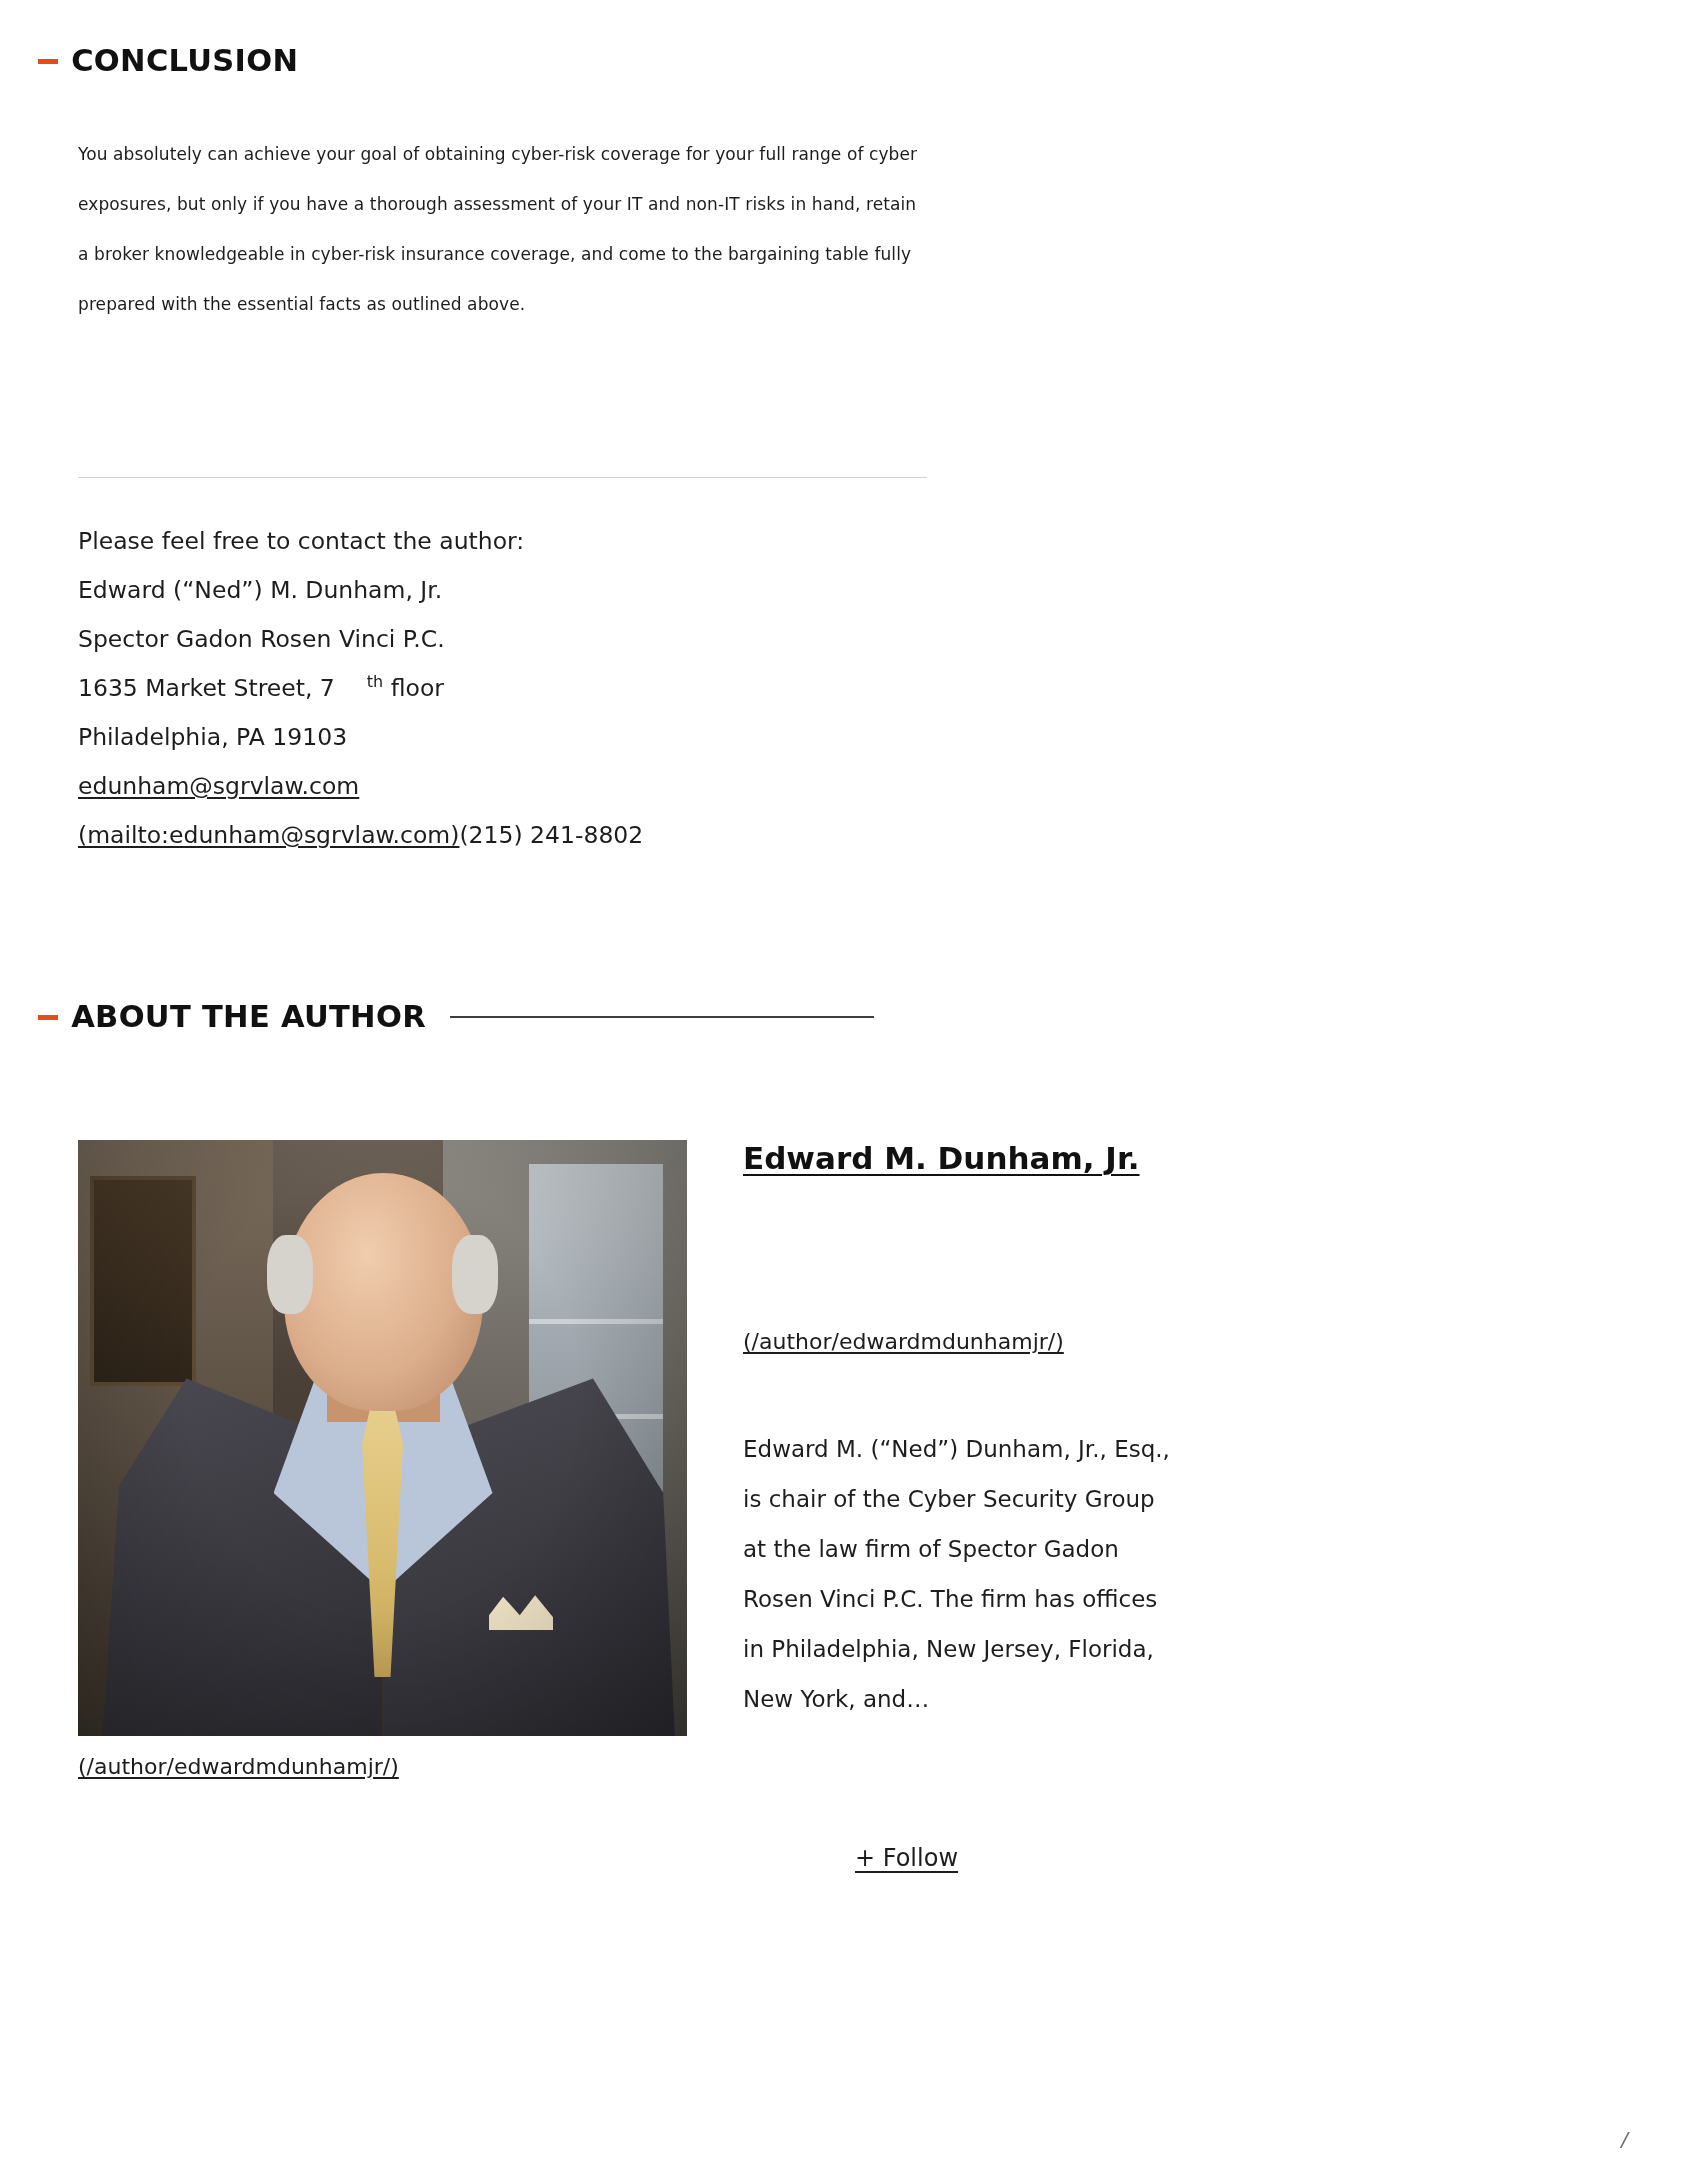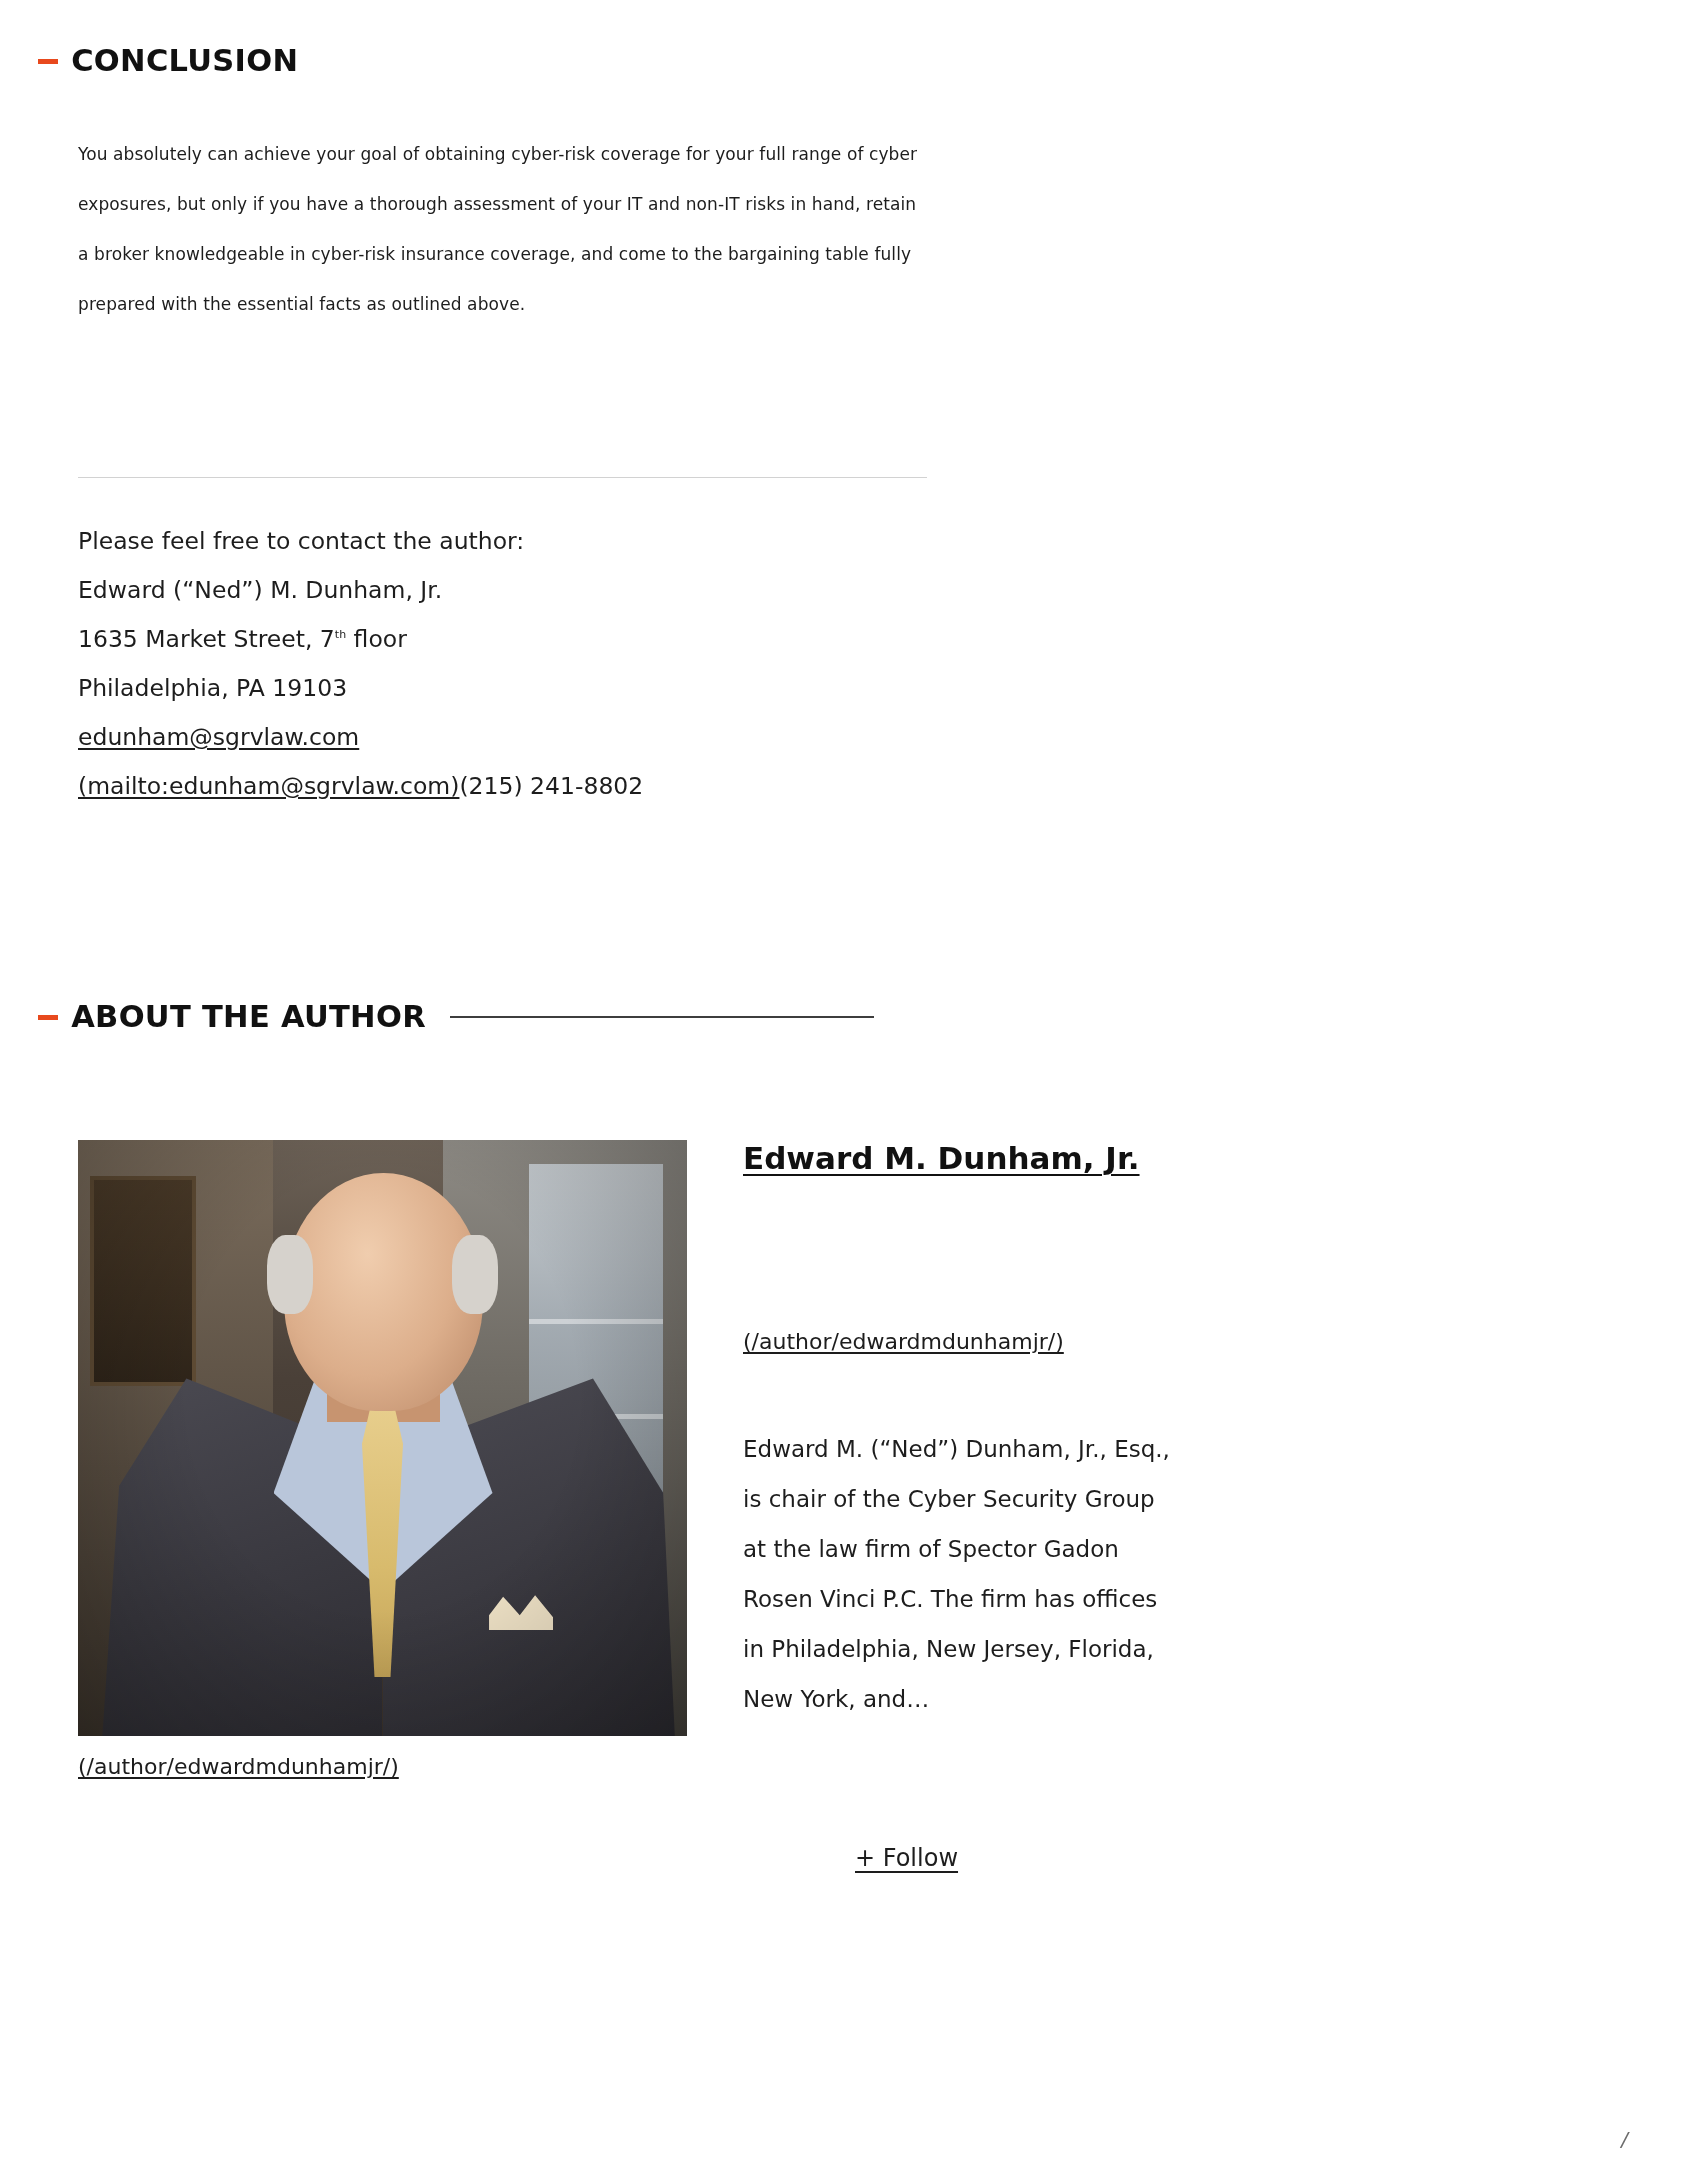"Spector Gadon Rosen Vinci P.C." div.line { html: none -> <div>Spector Gadon Rosen Vinci P.C.</div> }
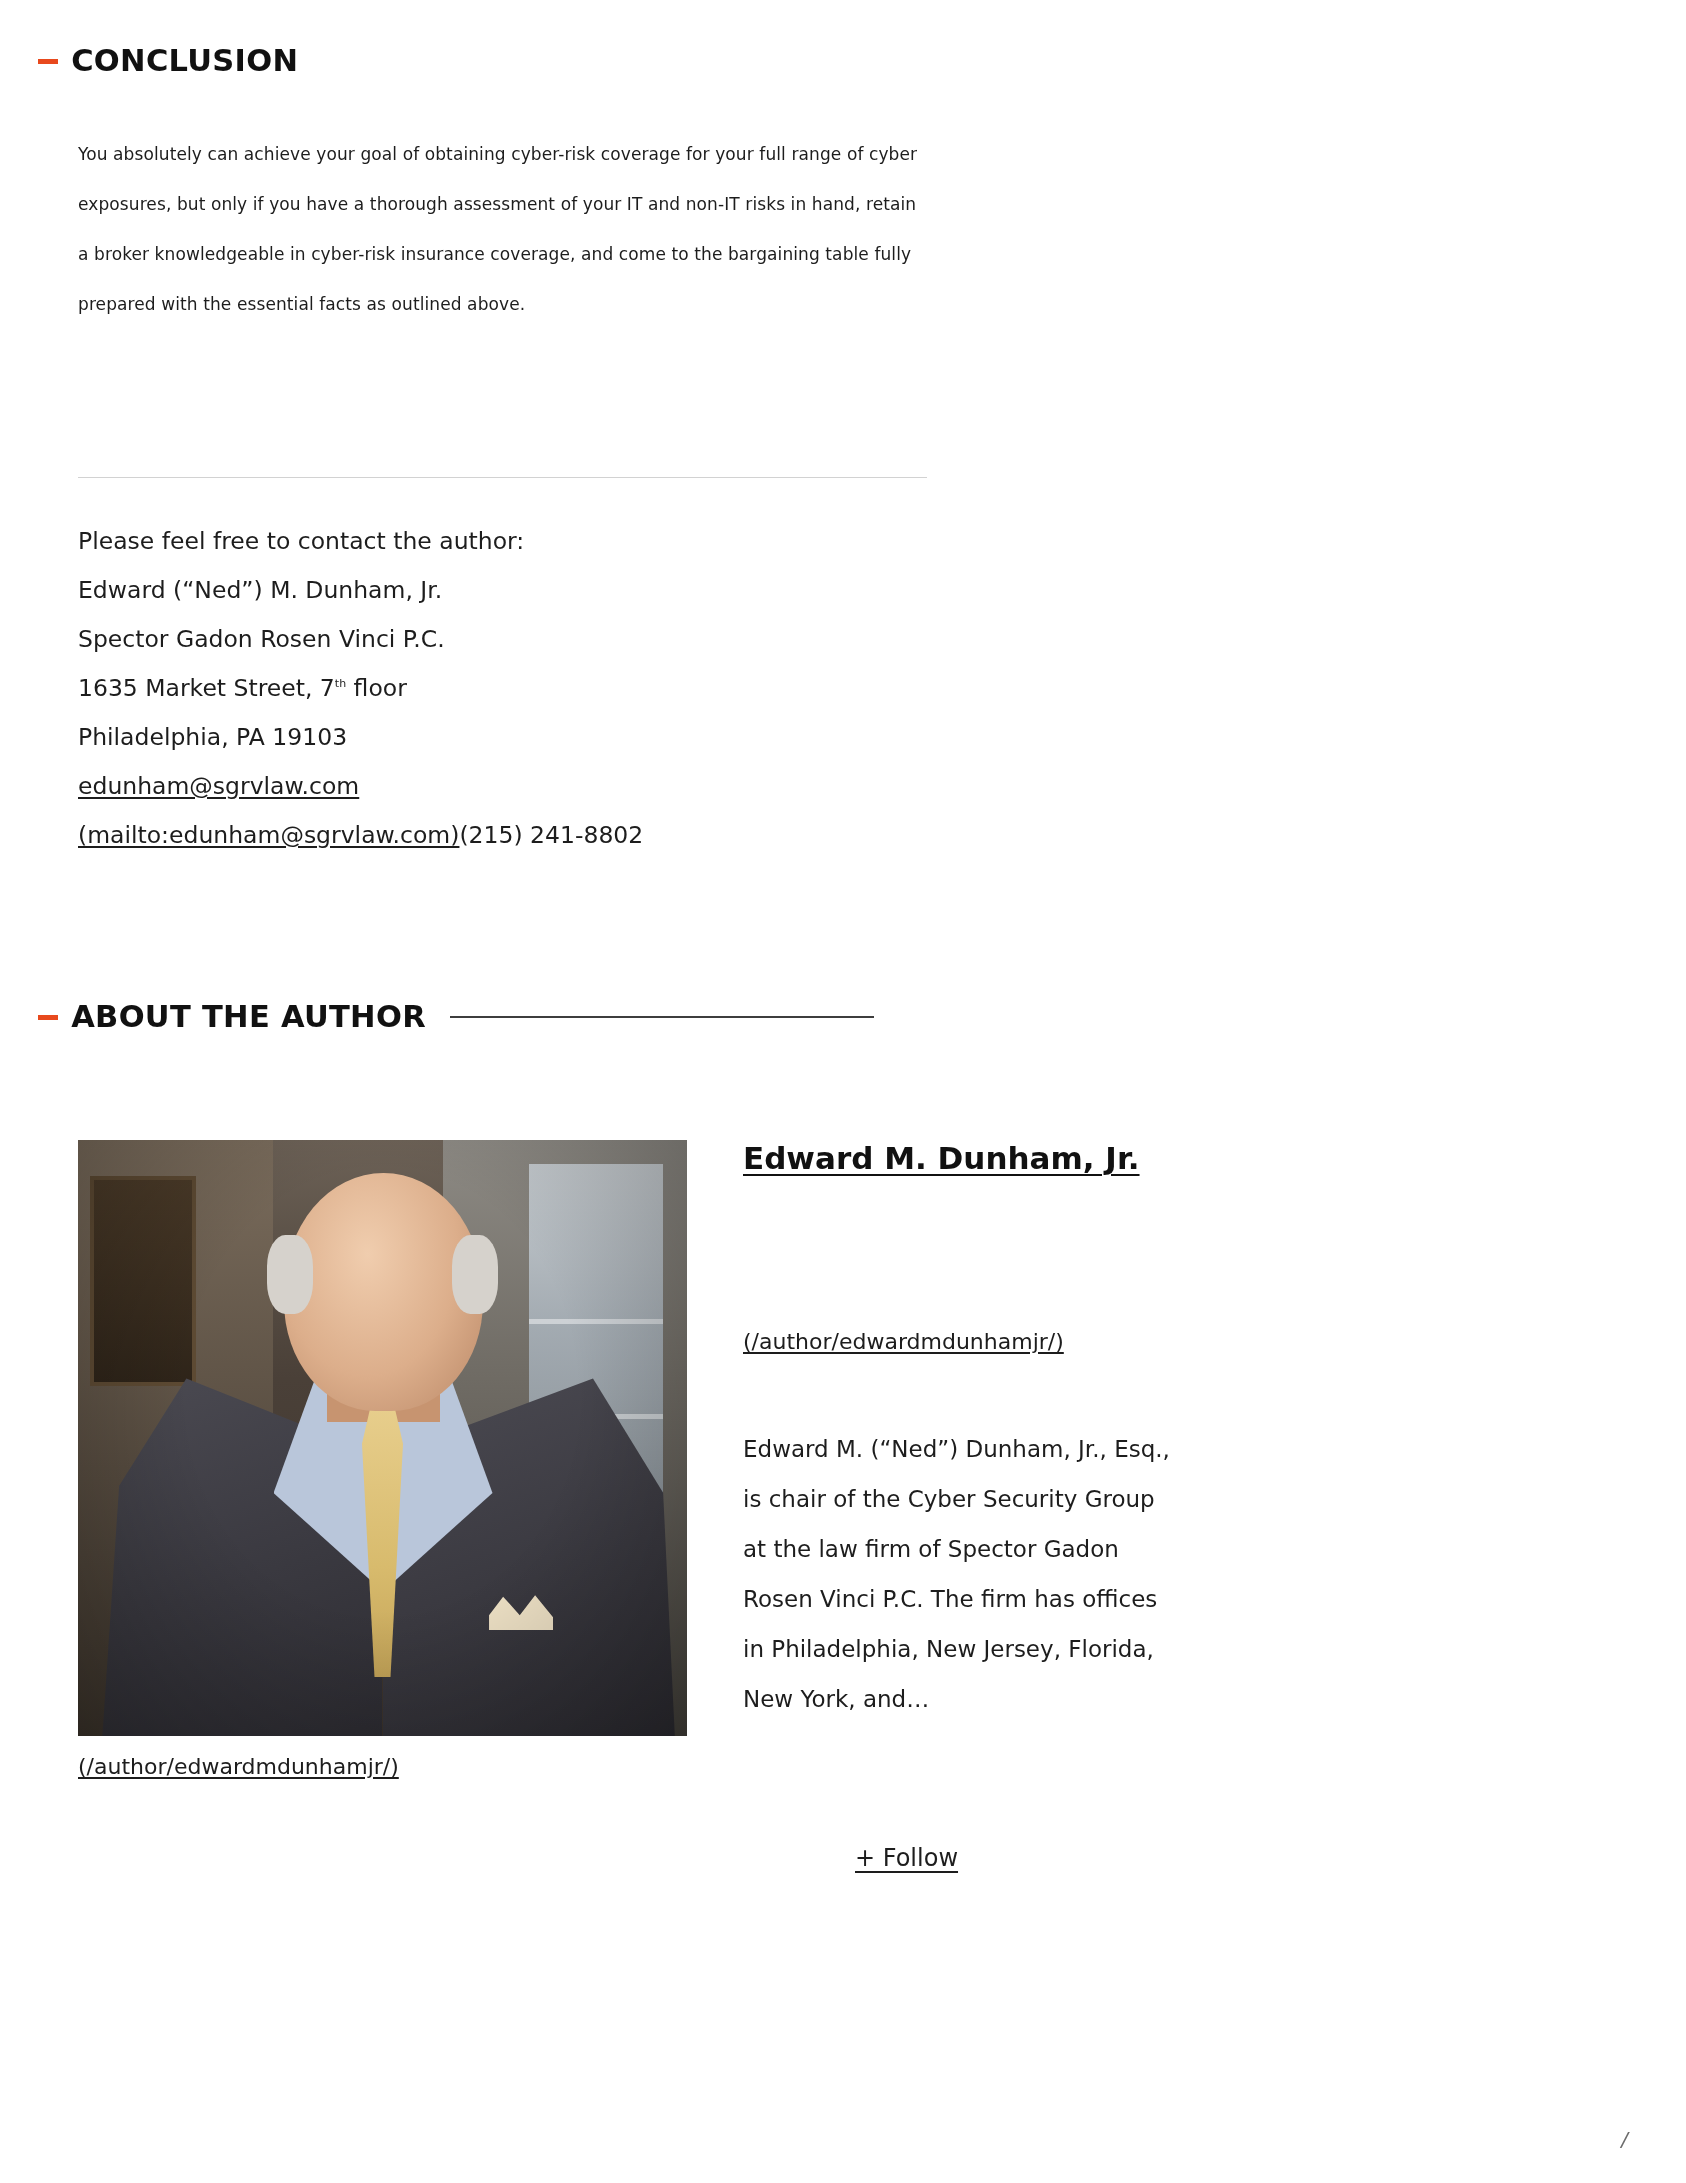"th" .contact-block sup { font-size: 11px -> 16px; margin-left: none -> 32px }
